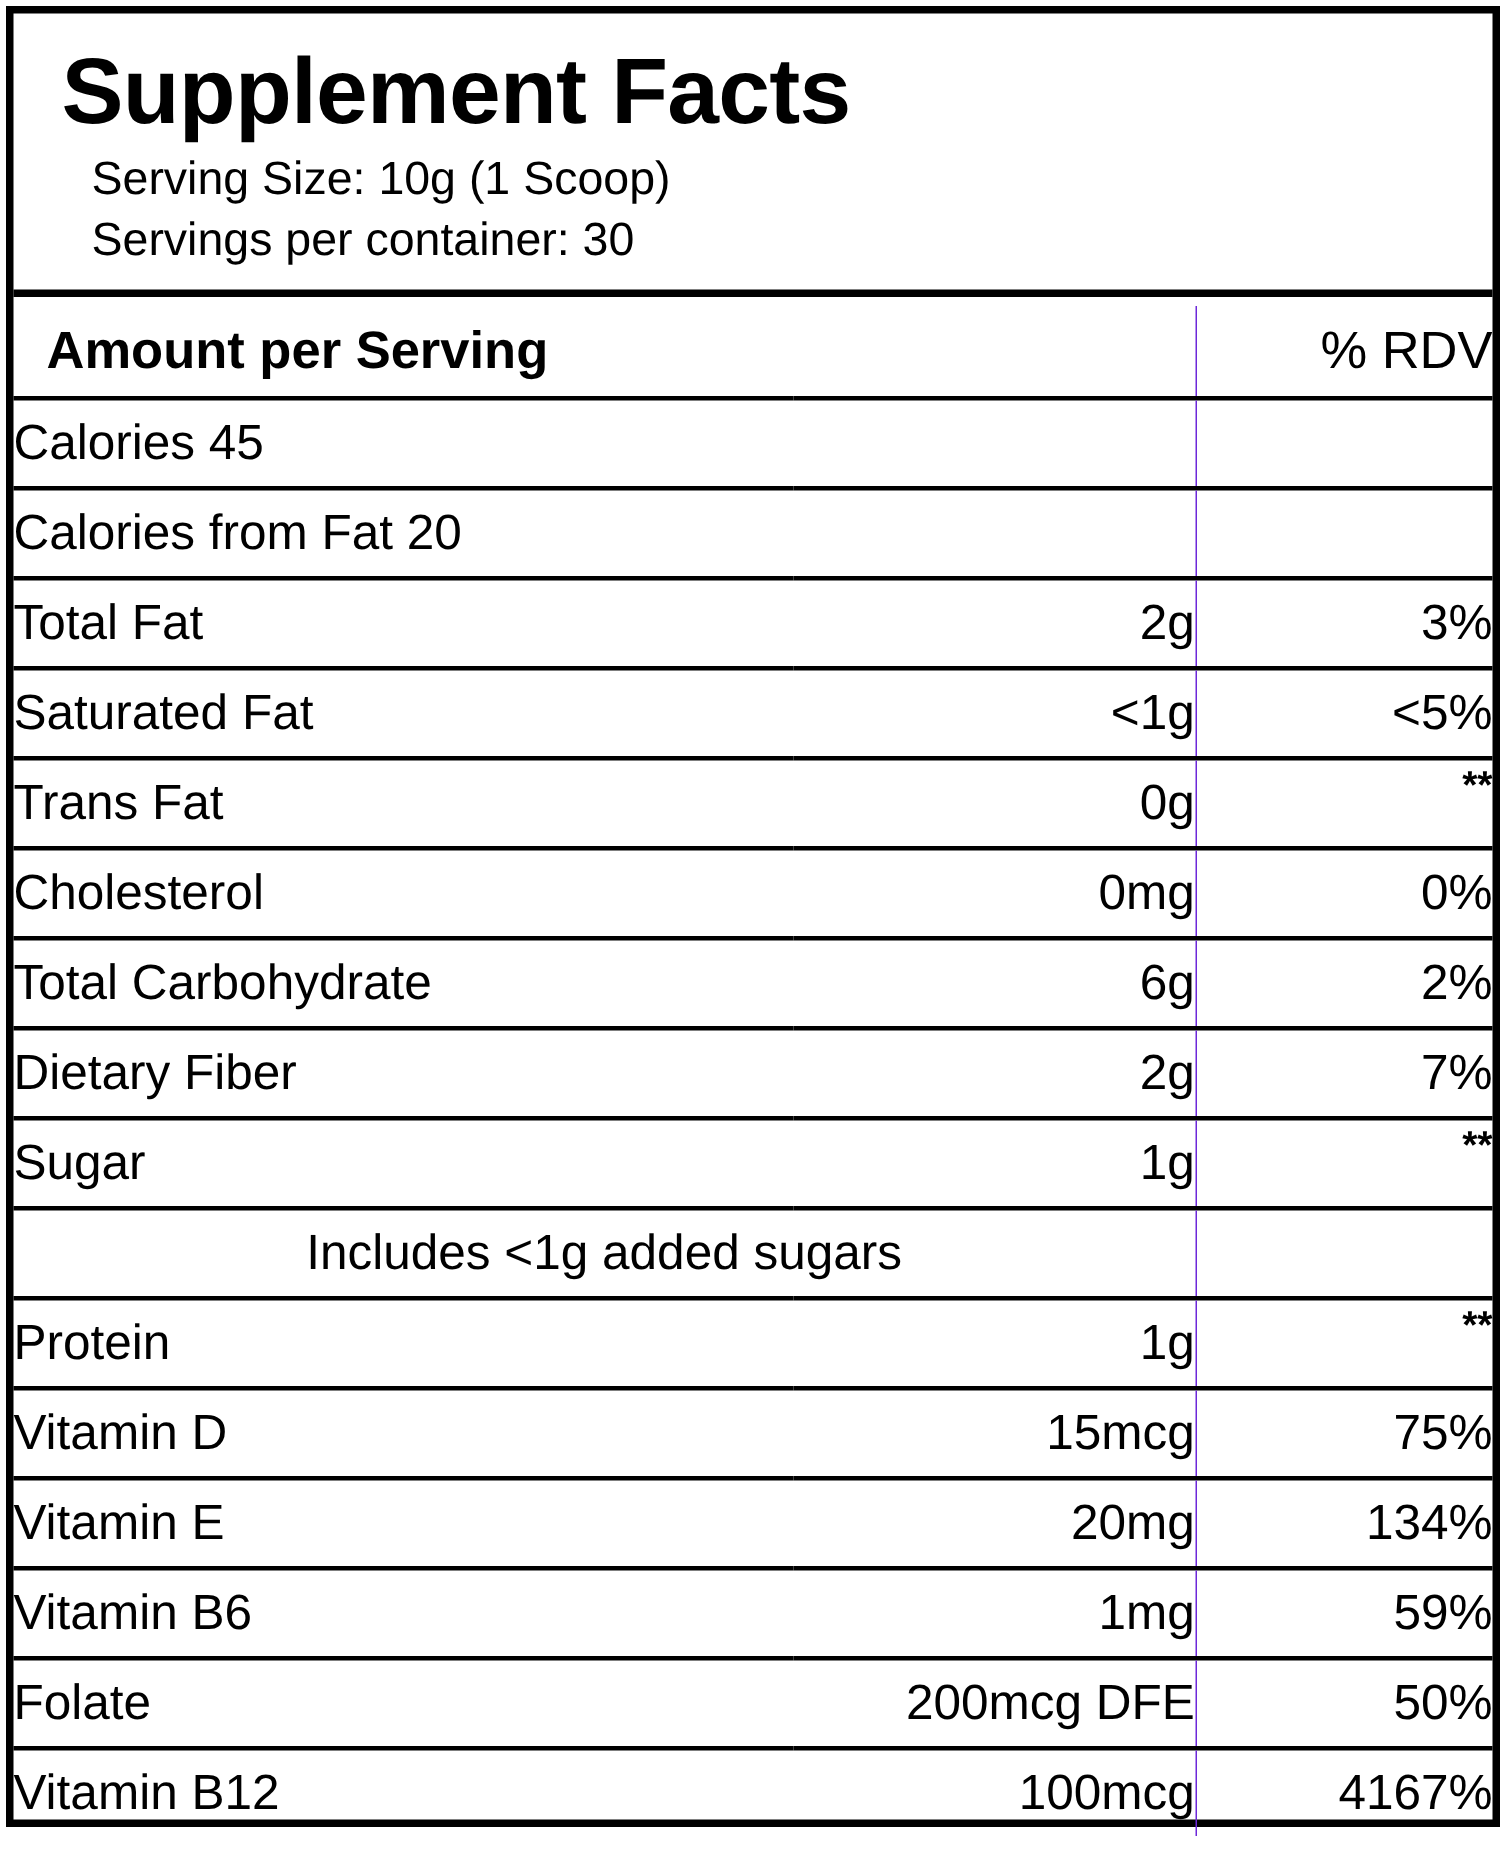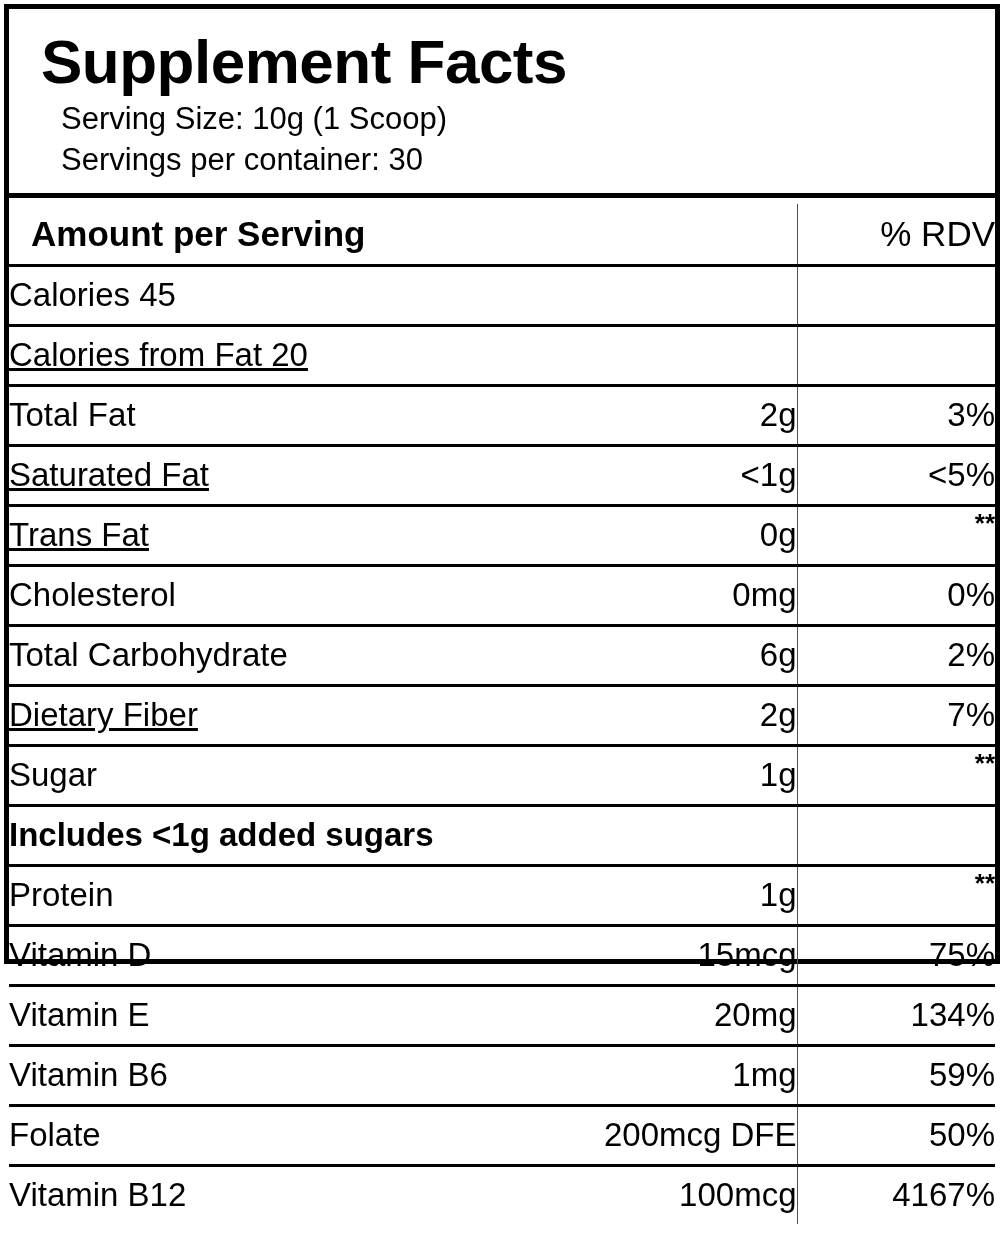"Supplement Facts" .panel { height: 960px -> 1214px }
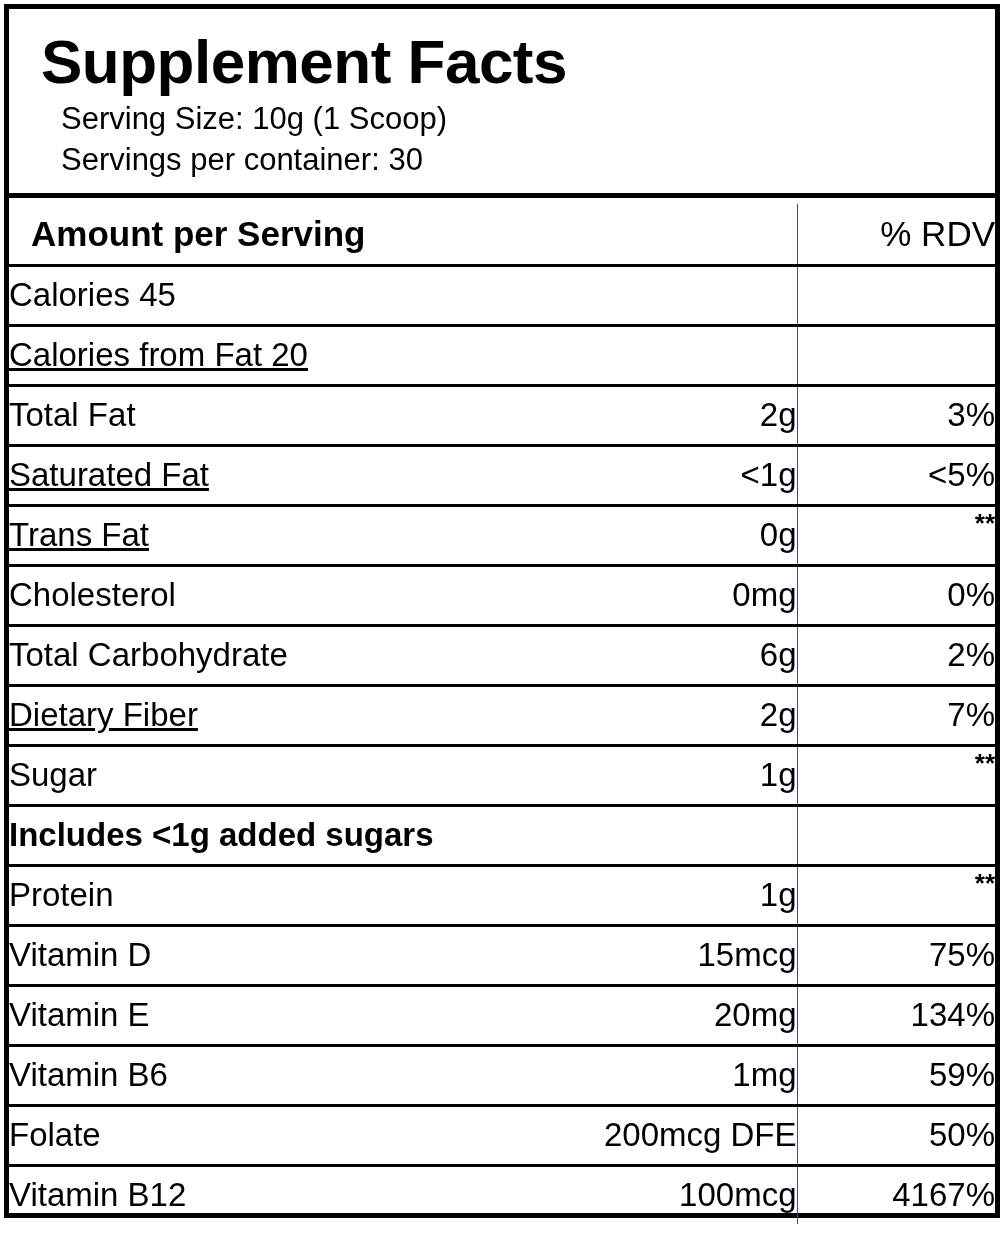"Calories from Fat 20" .indent-1 { text-decoration: underline -> none }
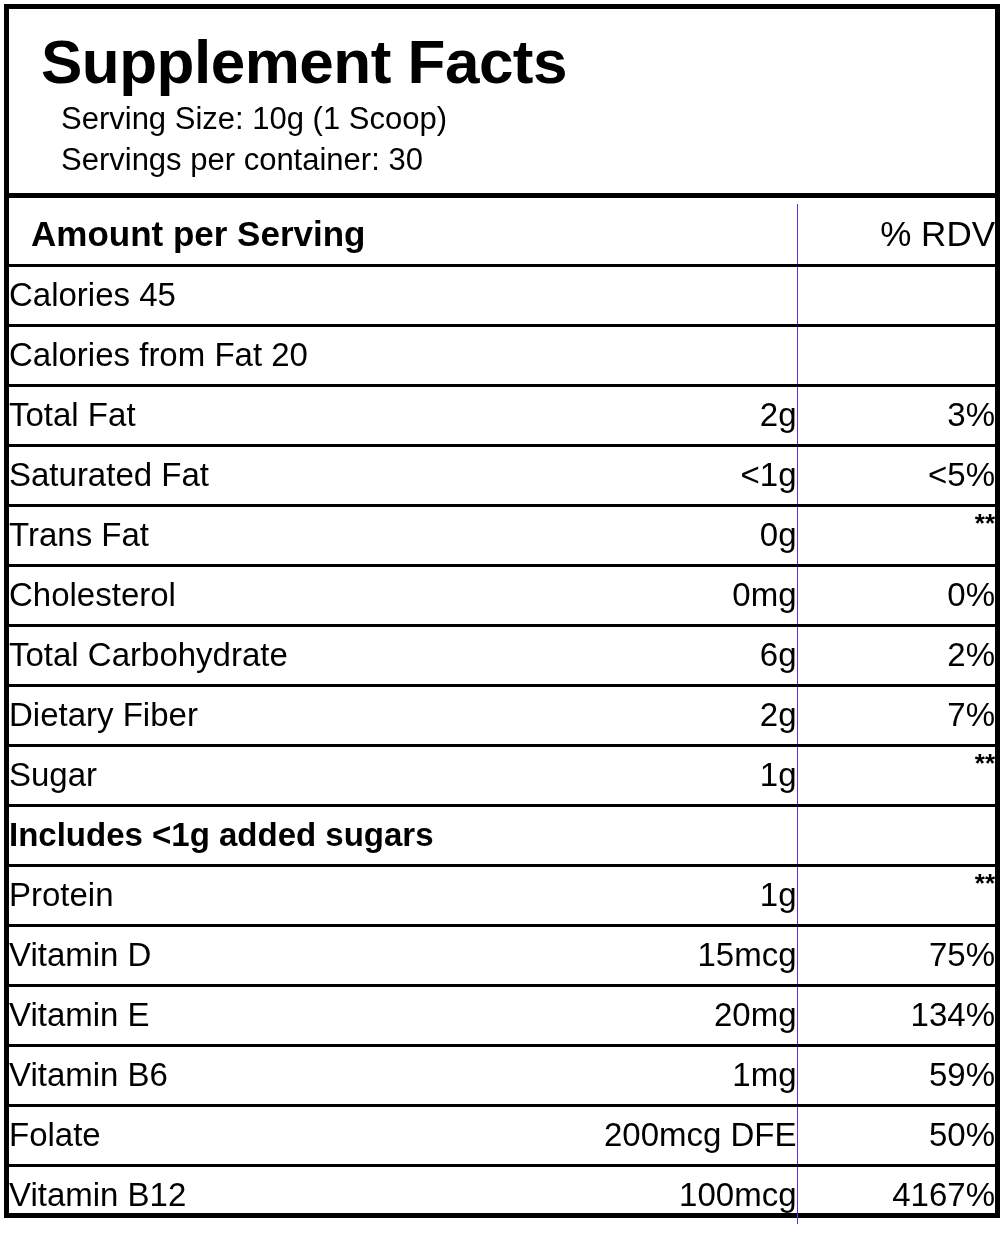"Includes <1g added sugars" .full-span { font-weight: bold -> none; text-align: none -> center }
